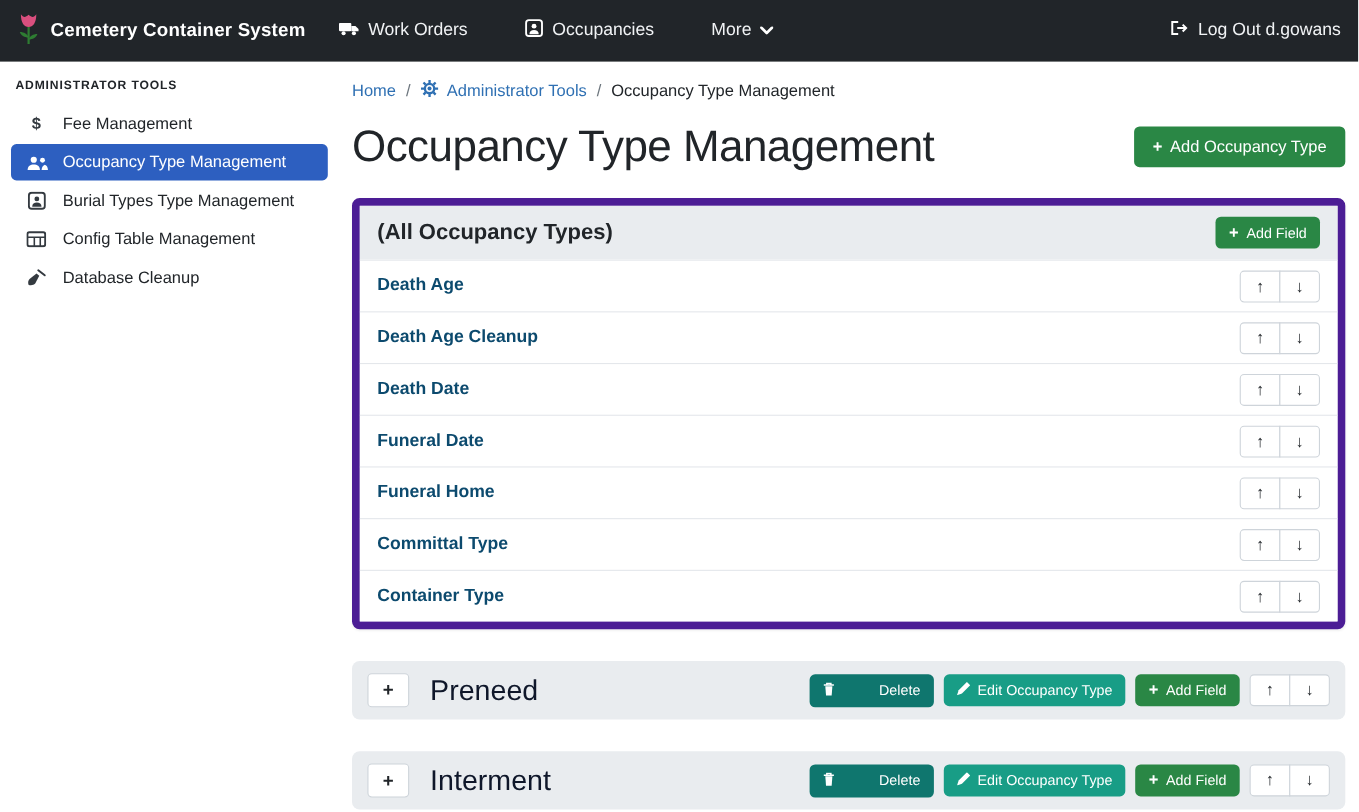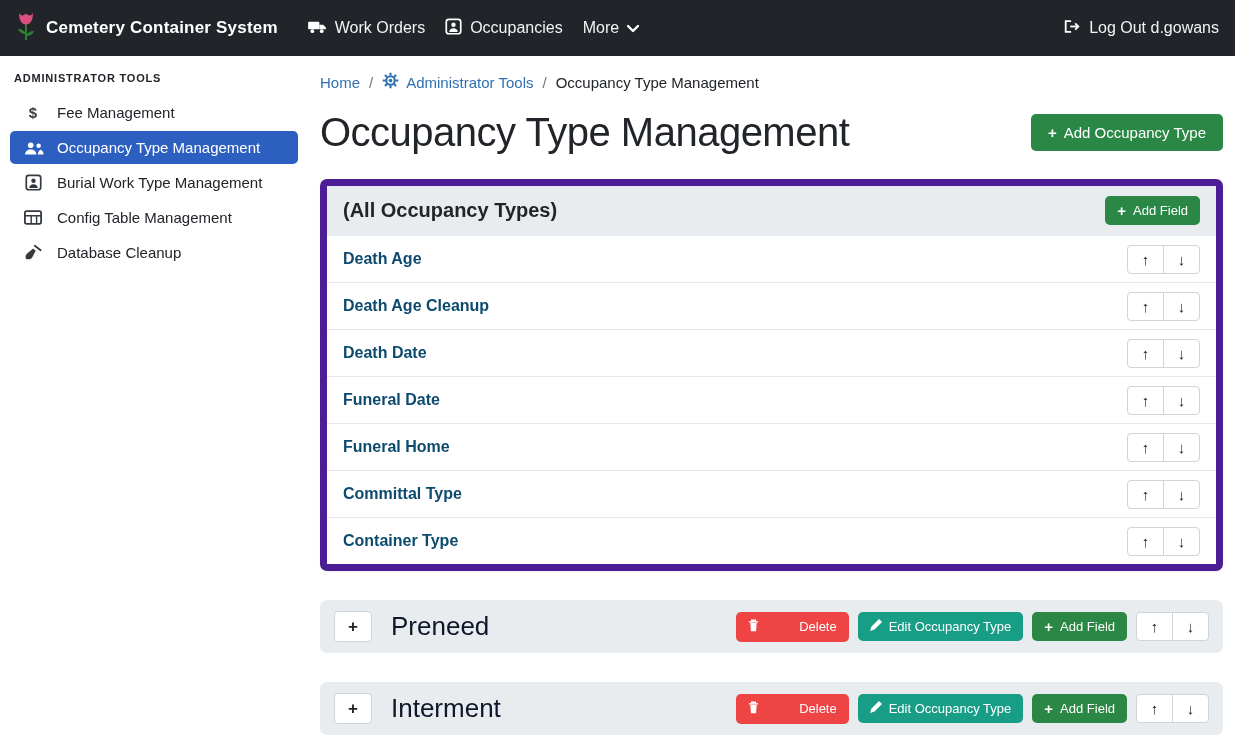"Work Orders" .nav-links { gap: 20px -> 52px }
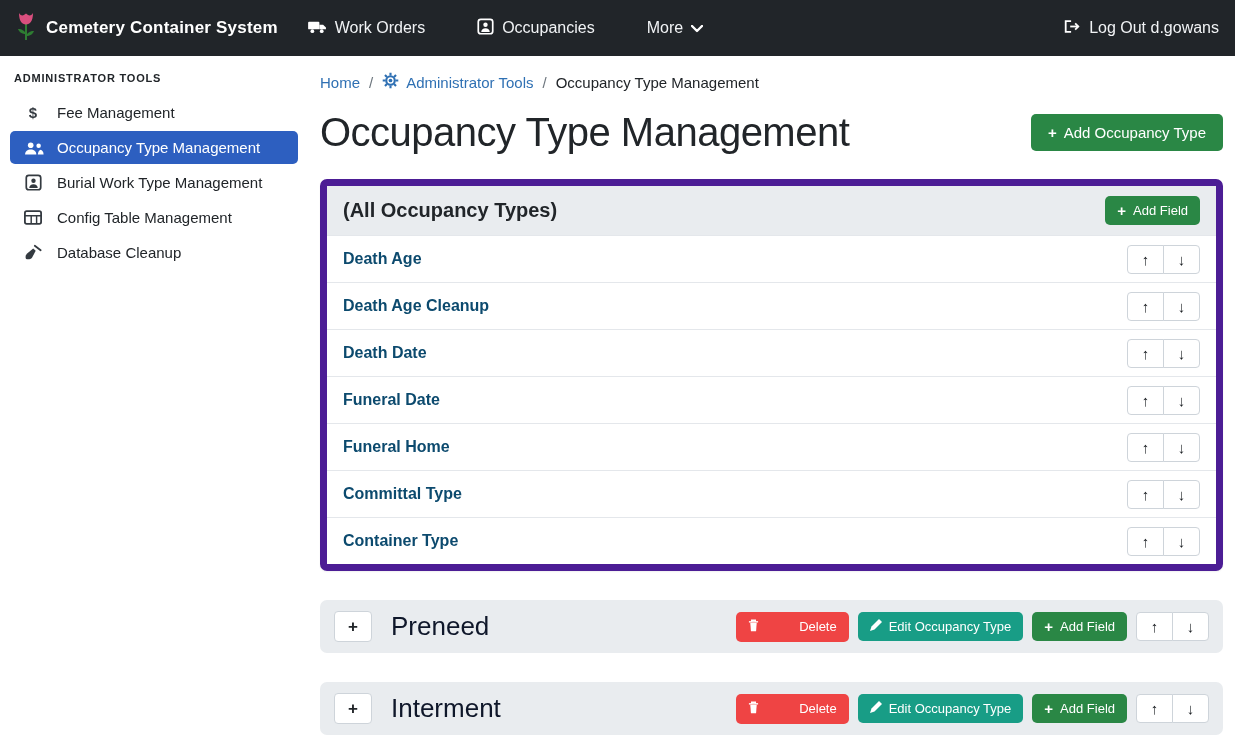"Burial Work Type Management" span { text: Work -> Types }
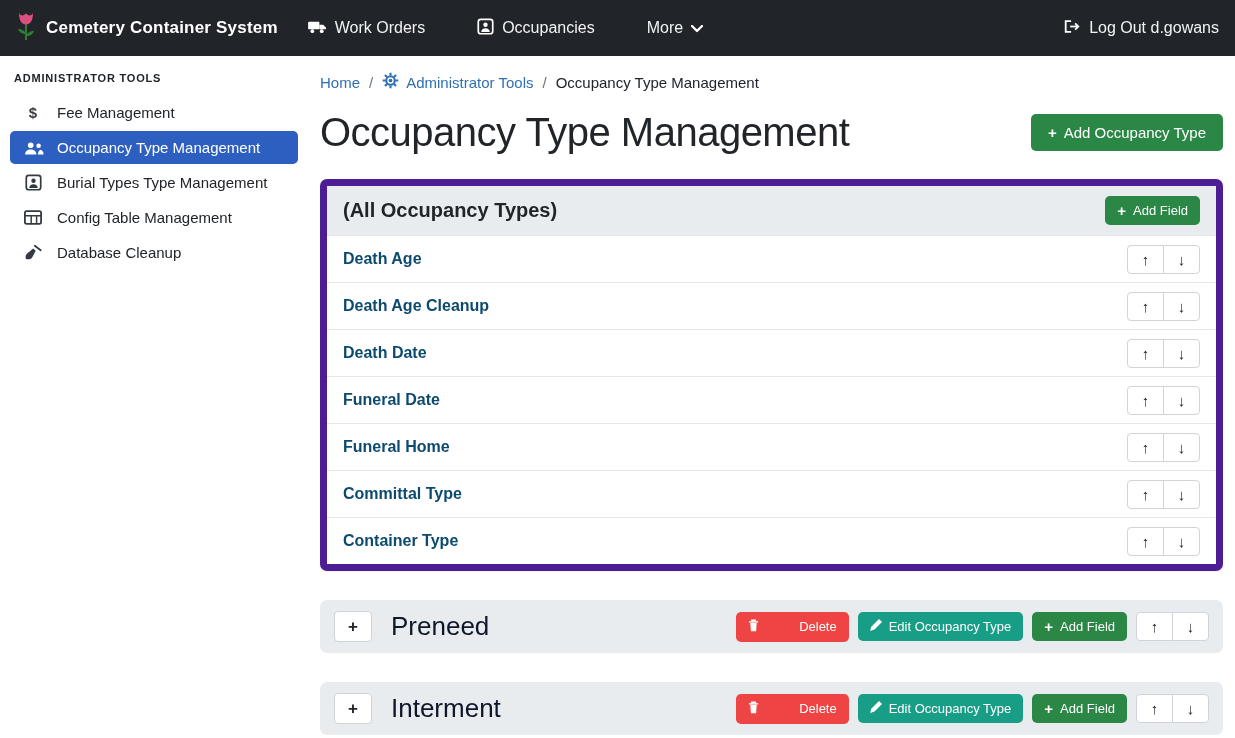"Delete" .btn-danger { background: #ef4444 -> #0f766e }
